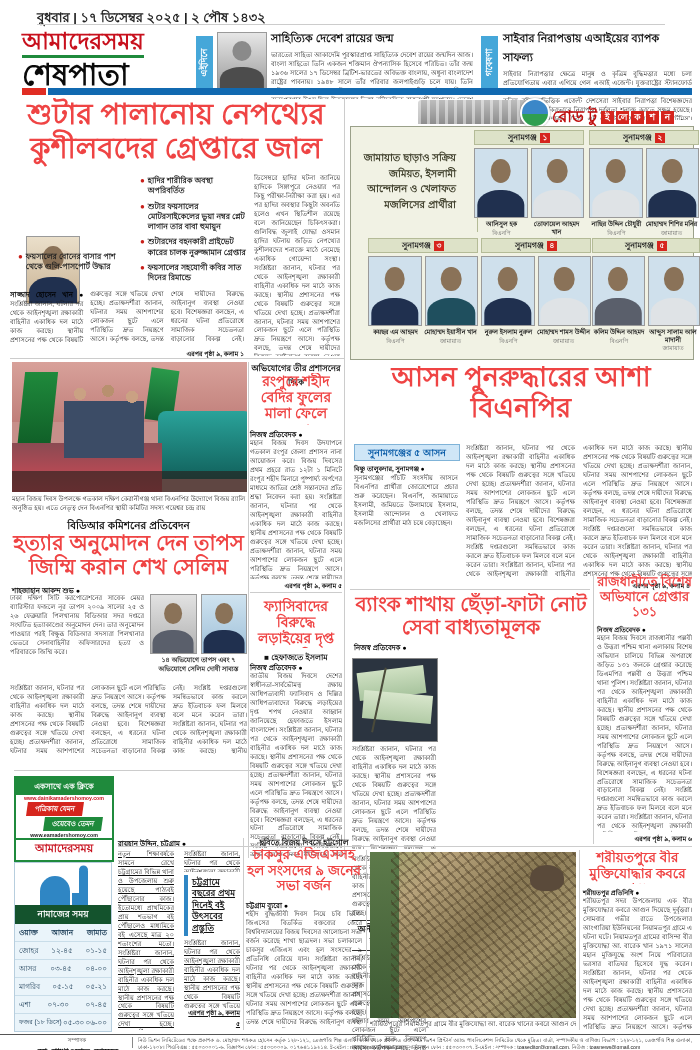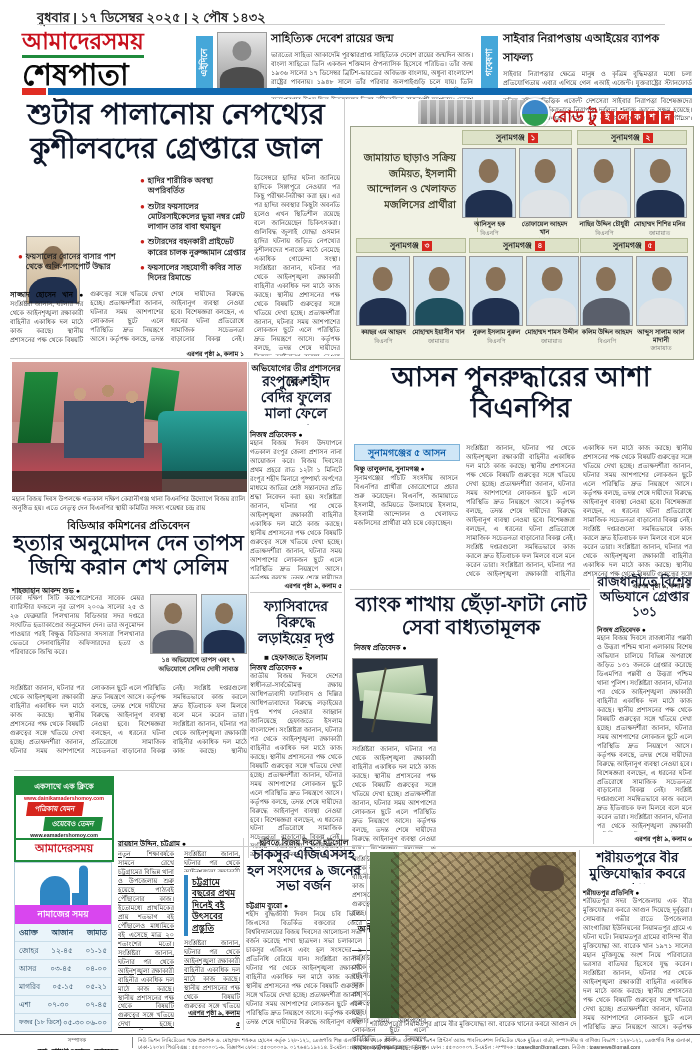"শুটার পালানোয় নেপথ্যের কুশীলবদের" .hl { color: #0f172a -> #ef4444 }
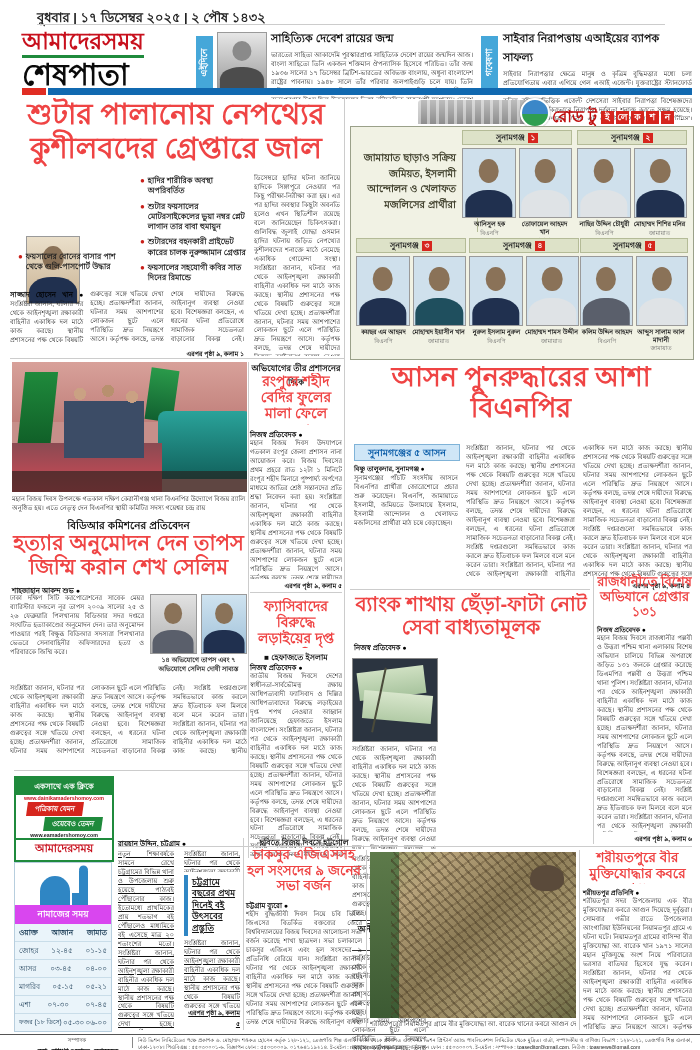"সুনামগঞ্জ" .seat { margin-left: none -> 12px }
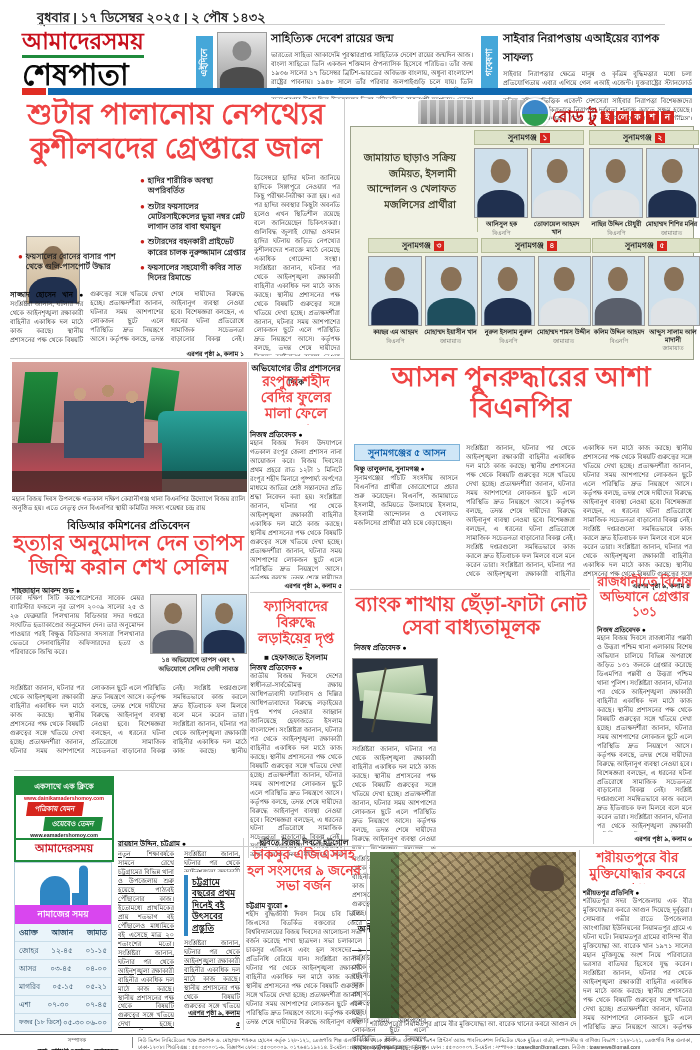"নামাজের সময়" div { background: #d946ef -> #14532d }
